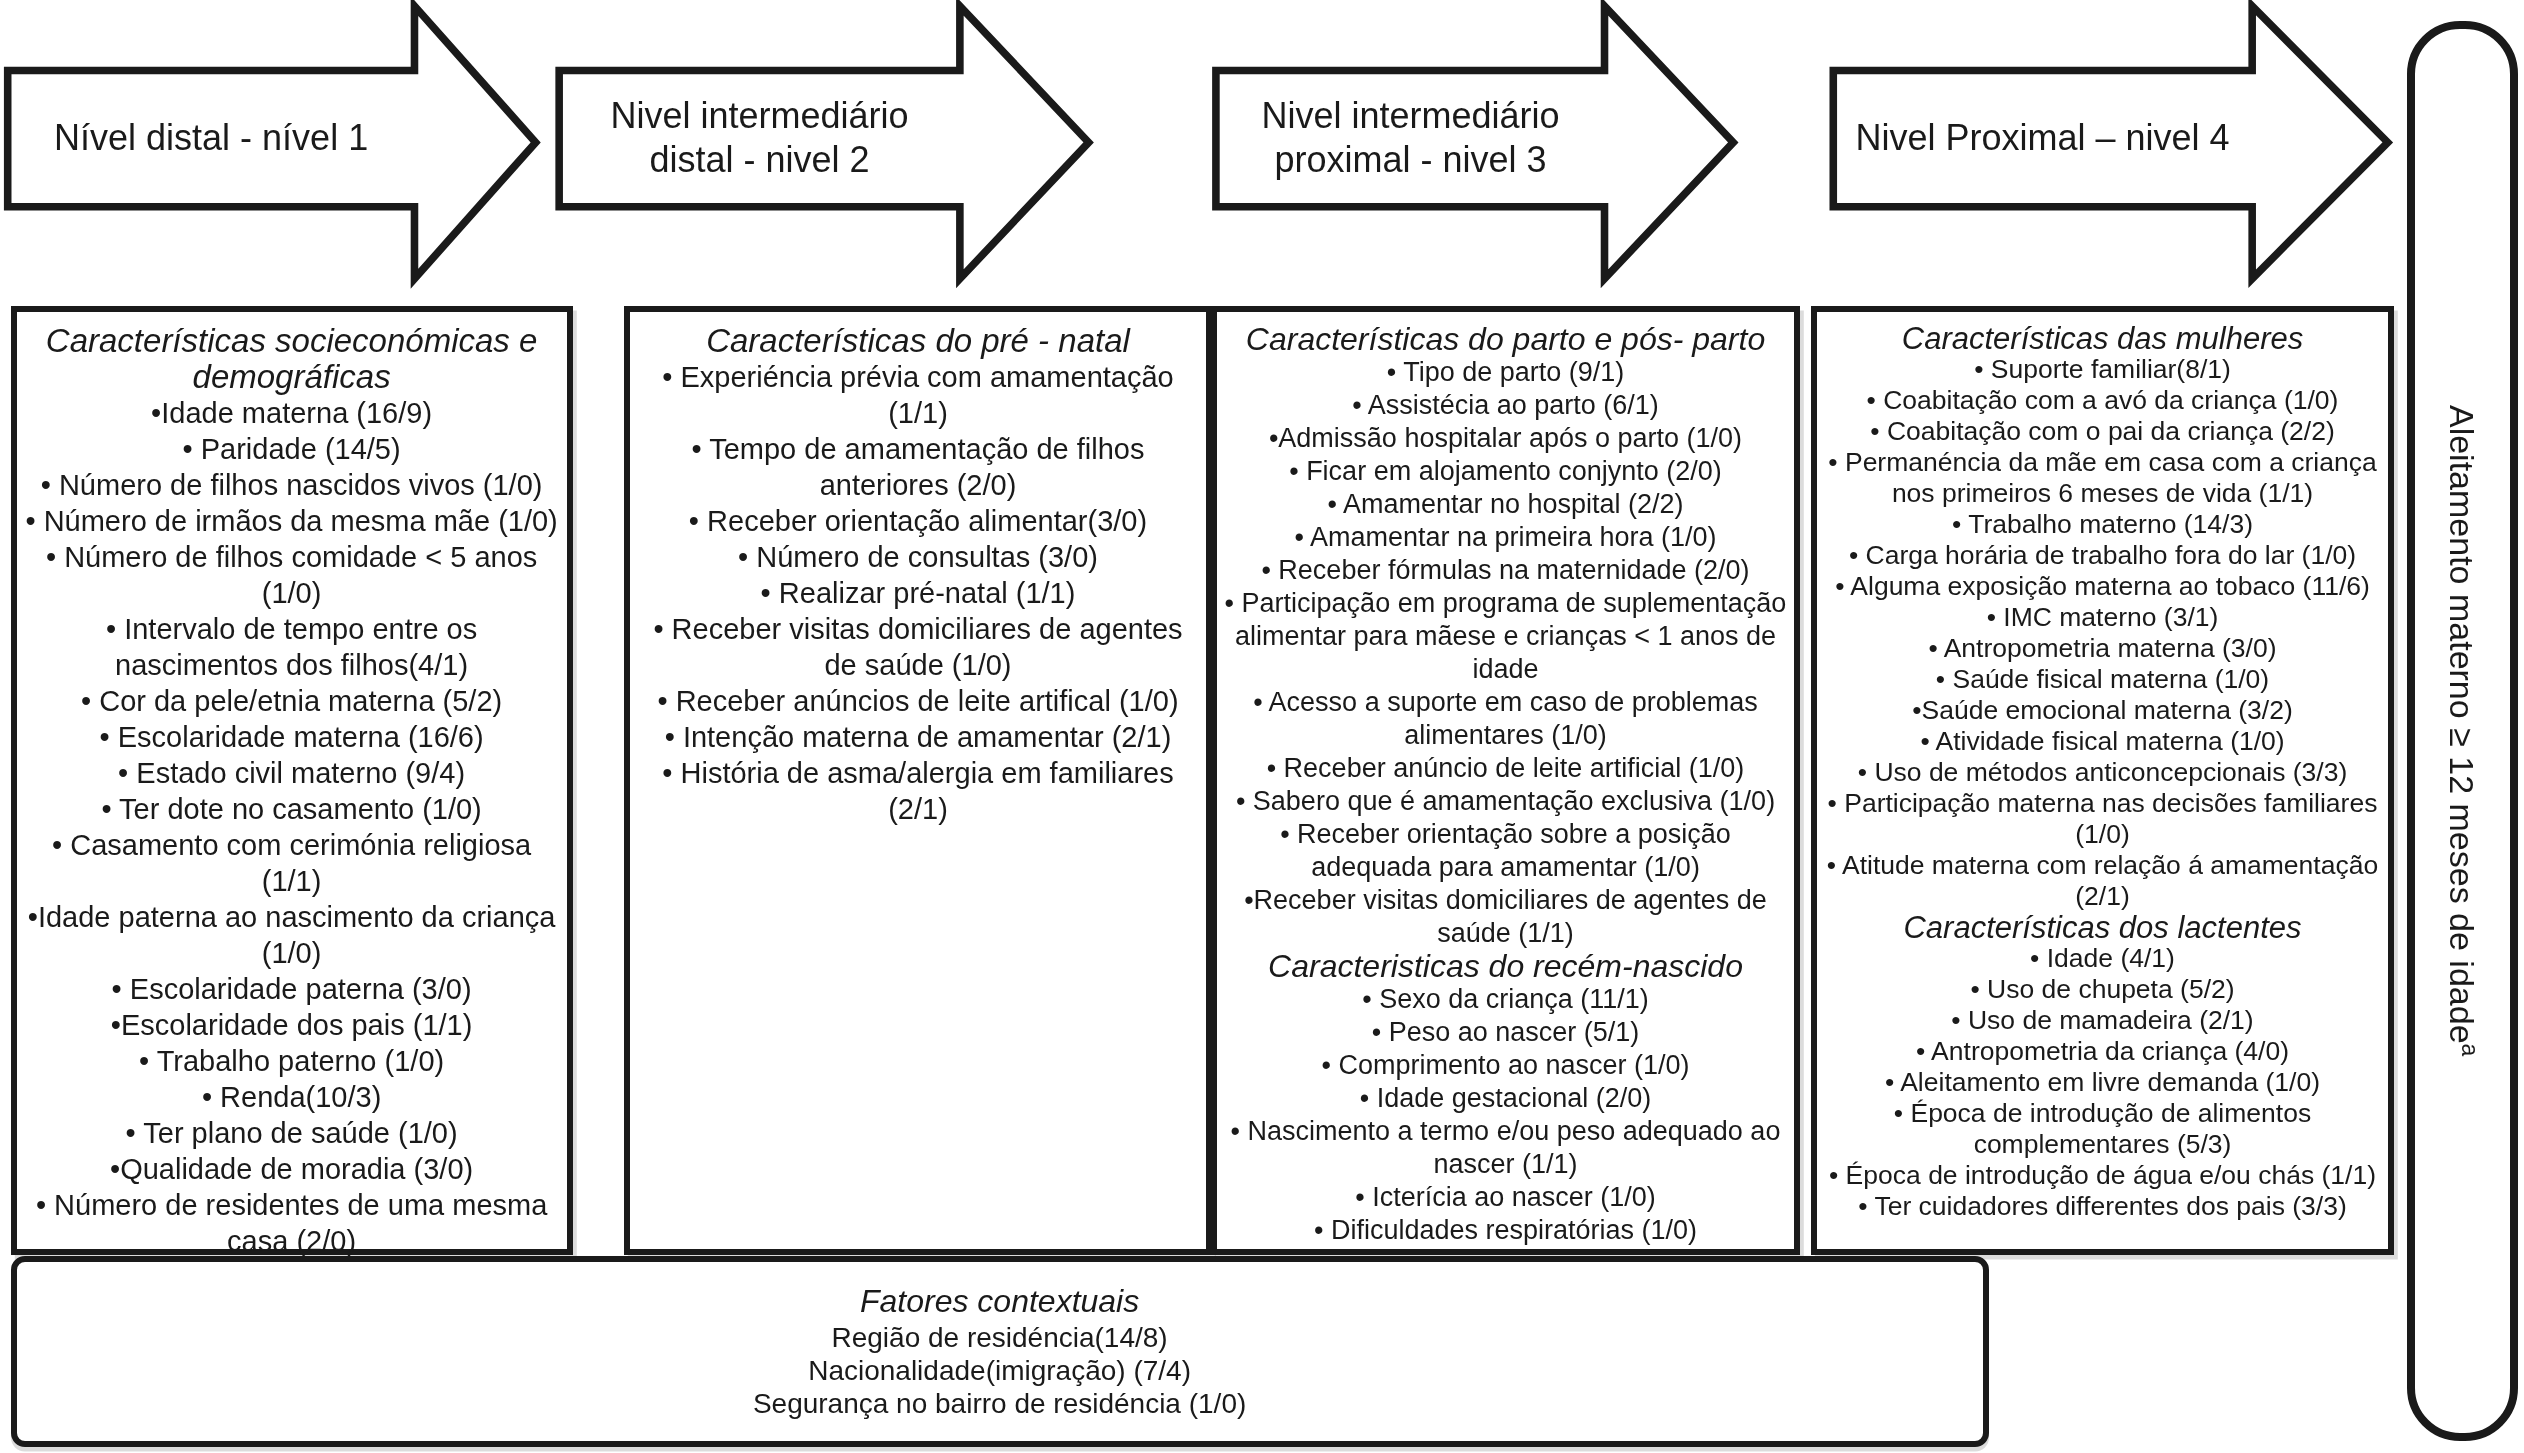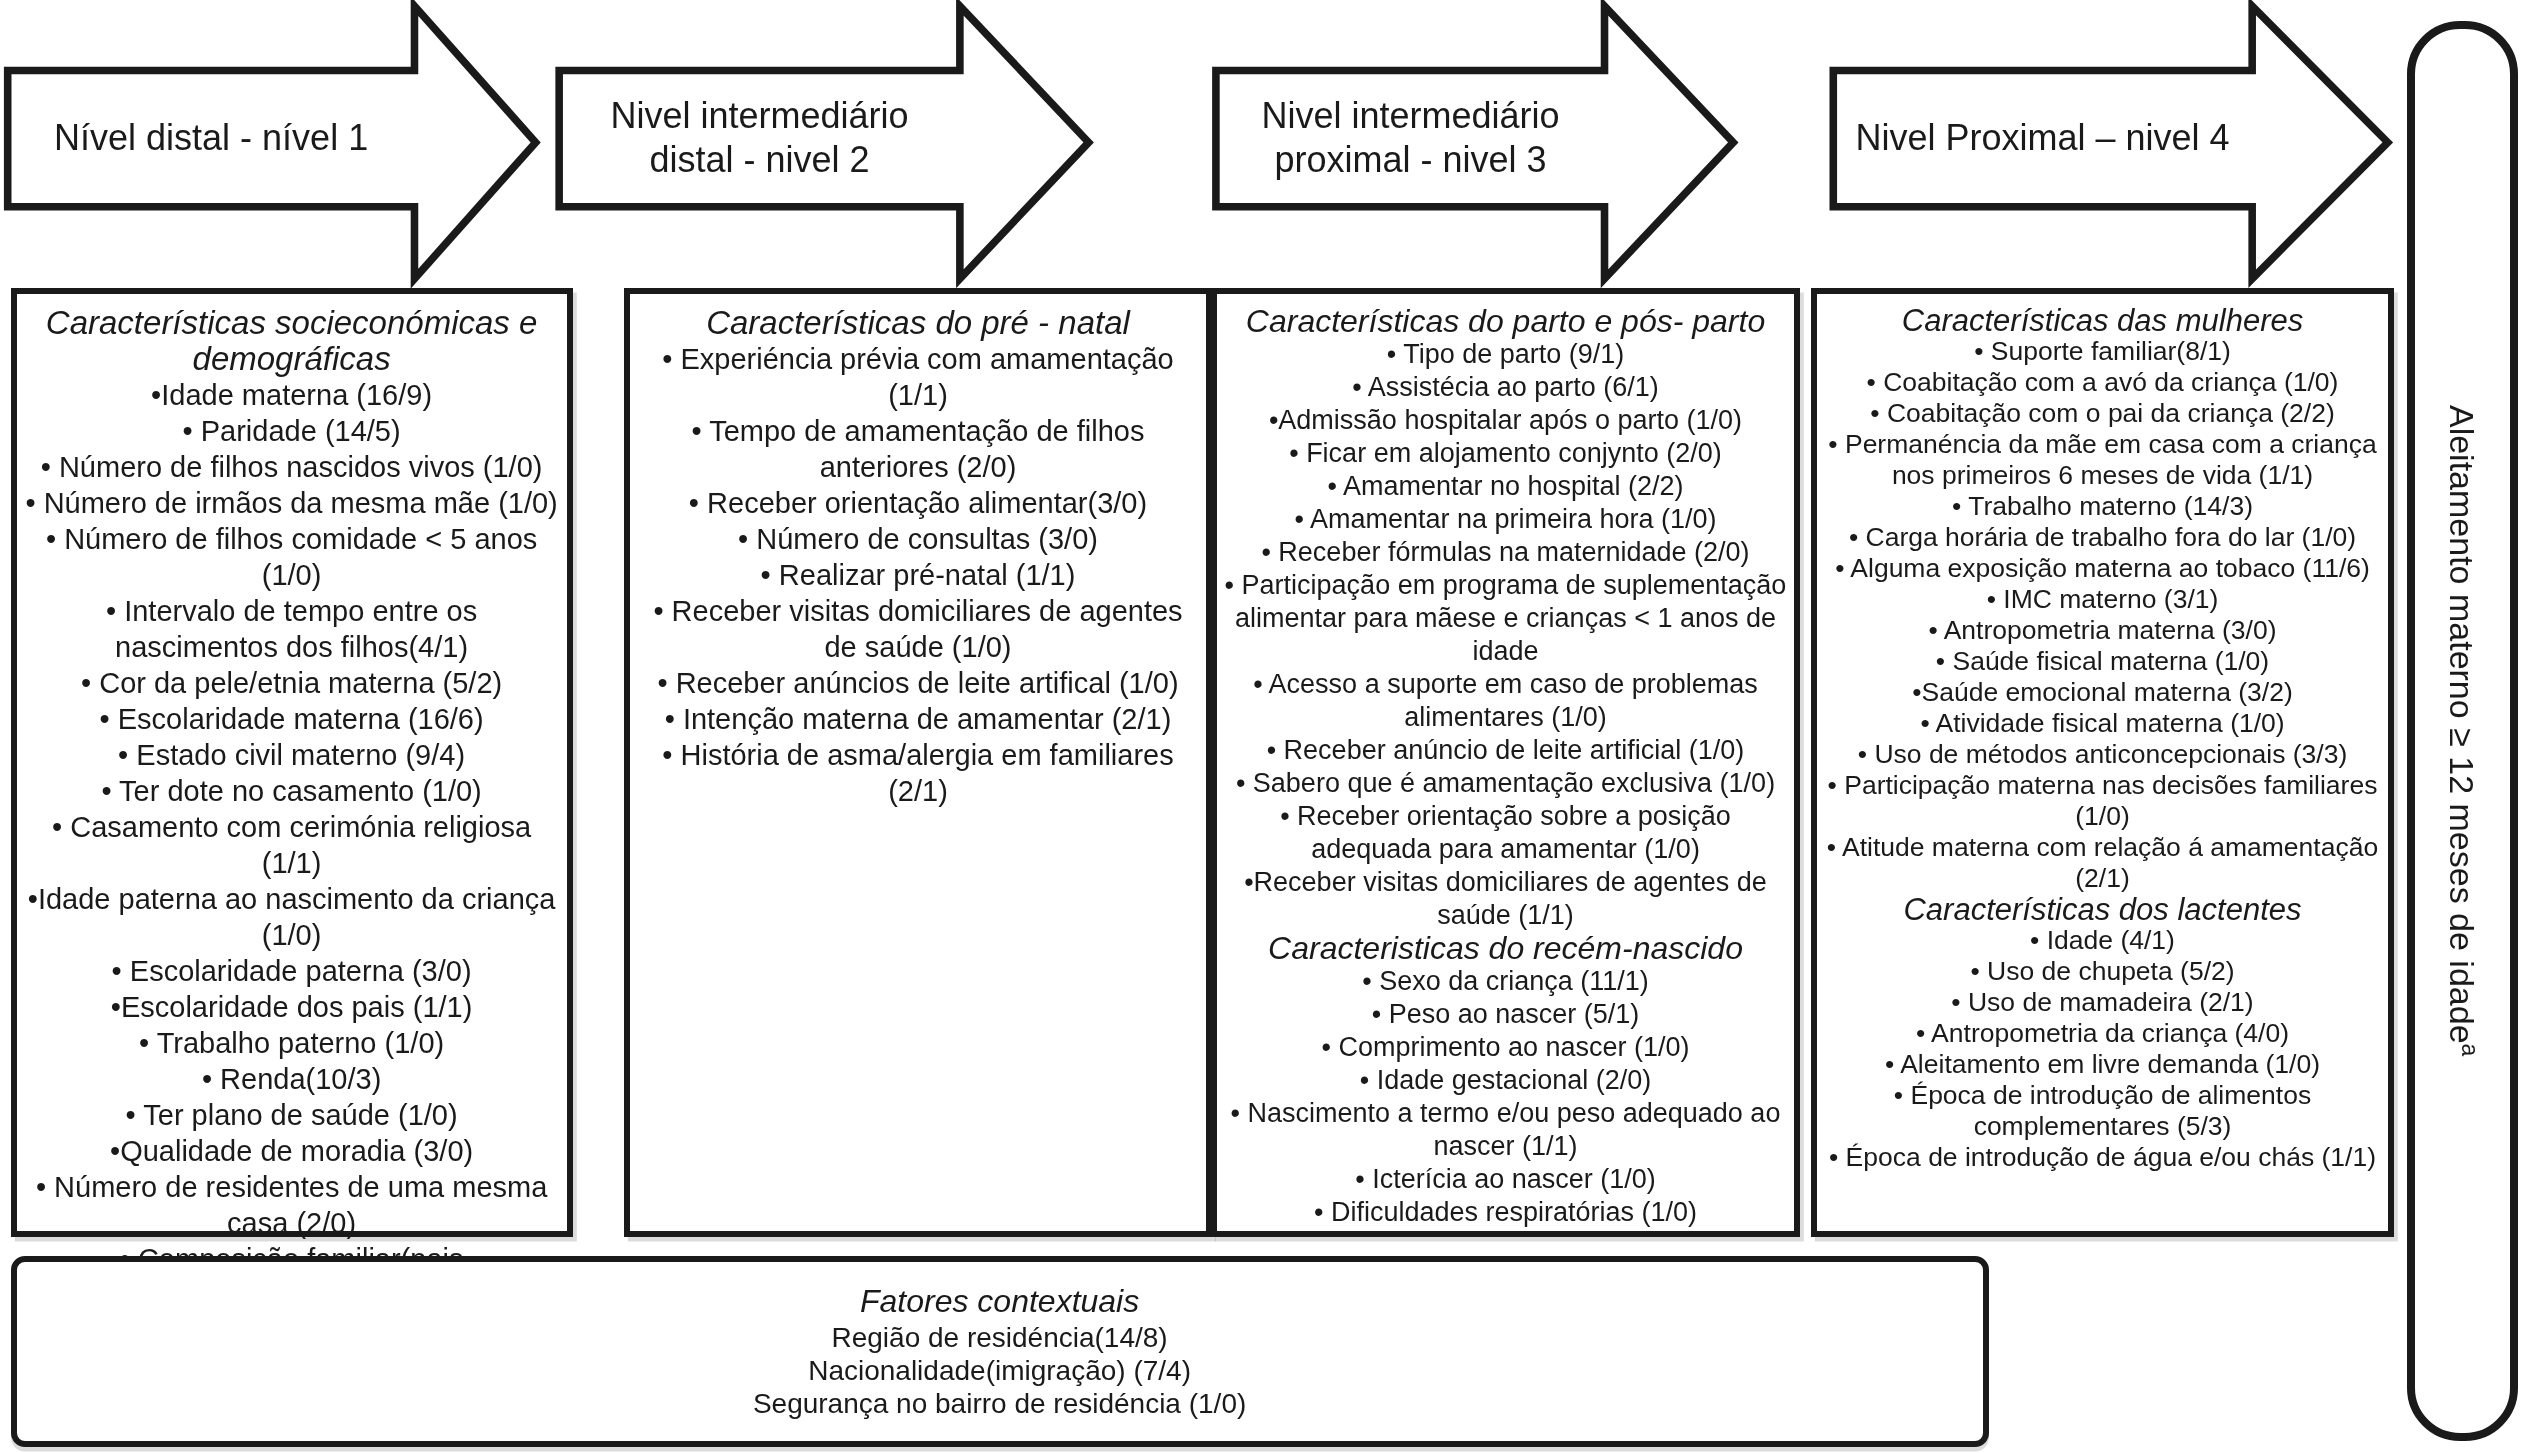"Características socieconómicas e" .panel { top: 288px -> 306px }
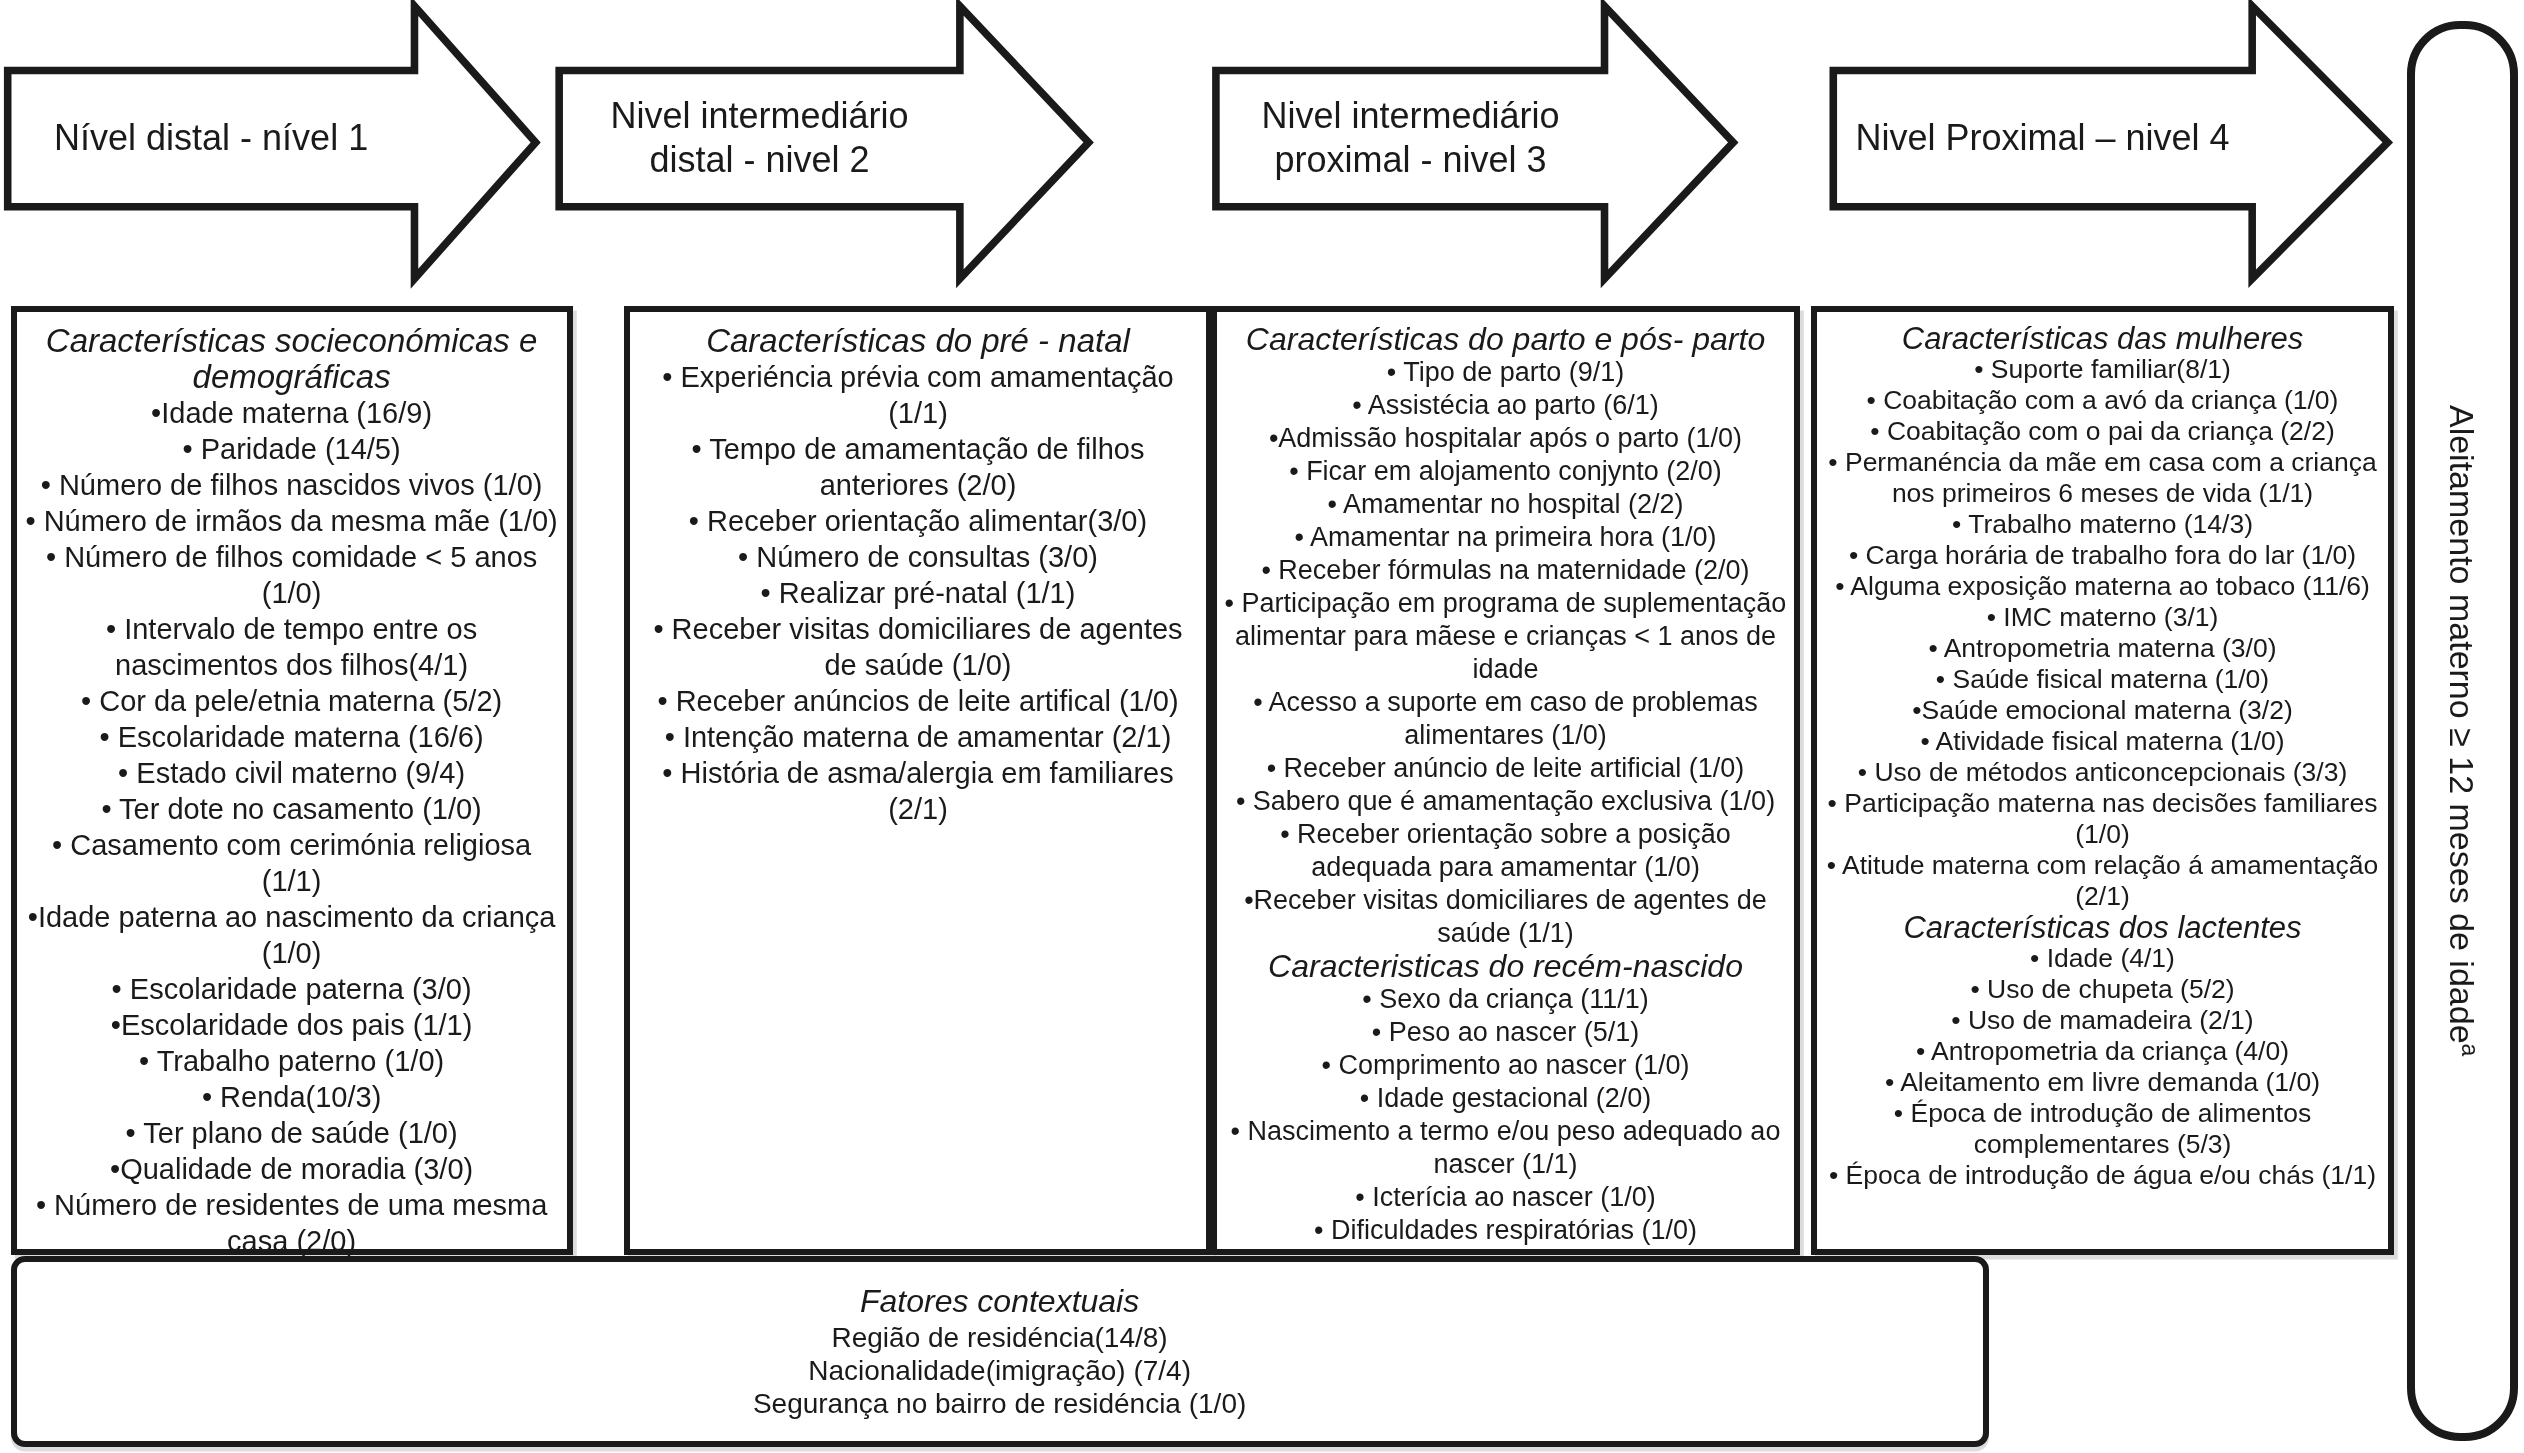"• Ter cuidadores differentes dos" div.item { html: none -> <div>• Ter cuidadores differentes dos pais (3/3)</div> }
